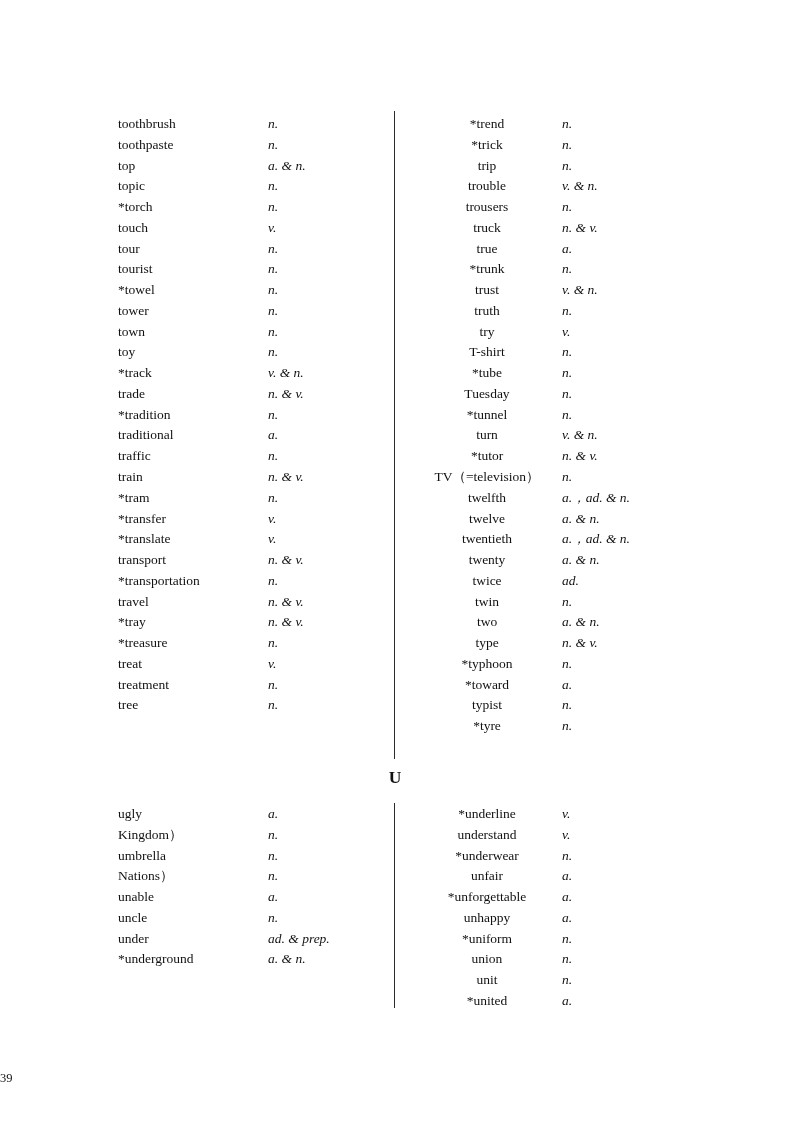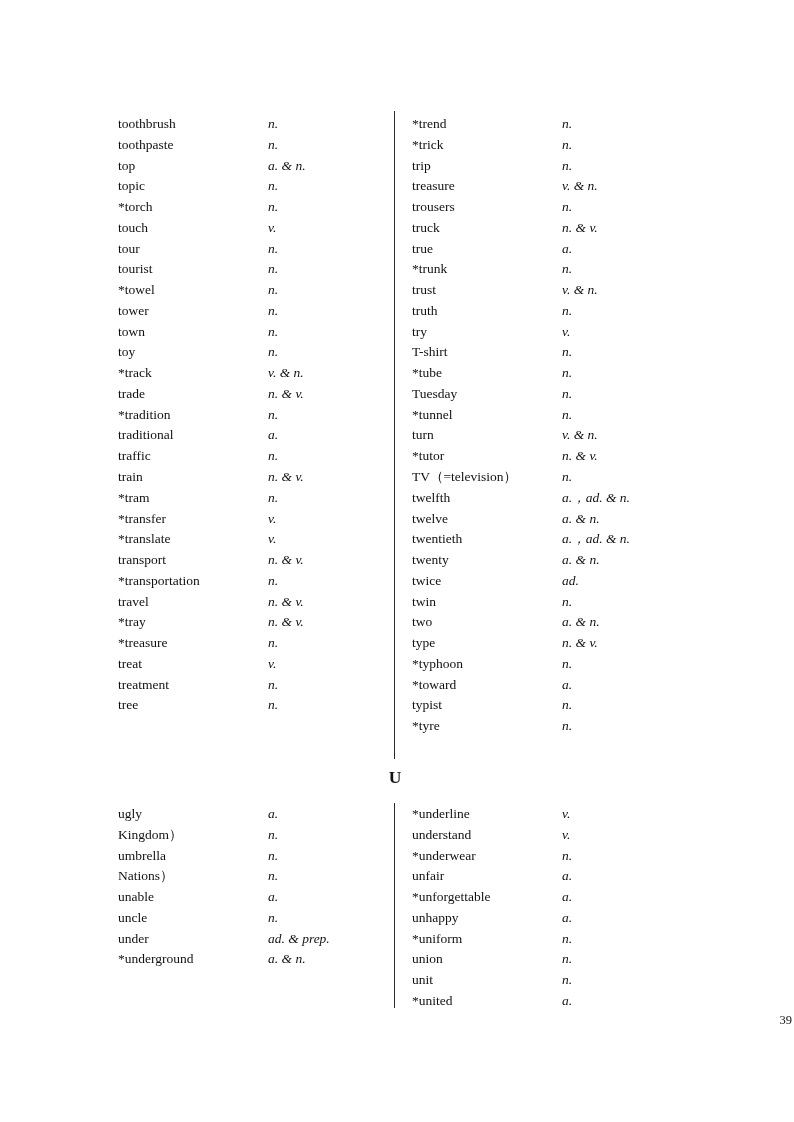"*trend" .col-right { text-align: none -> center }
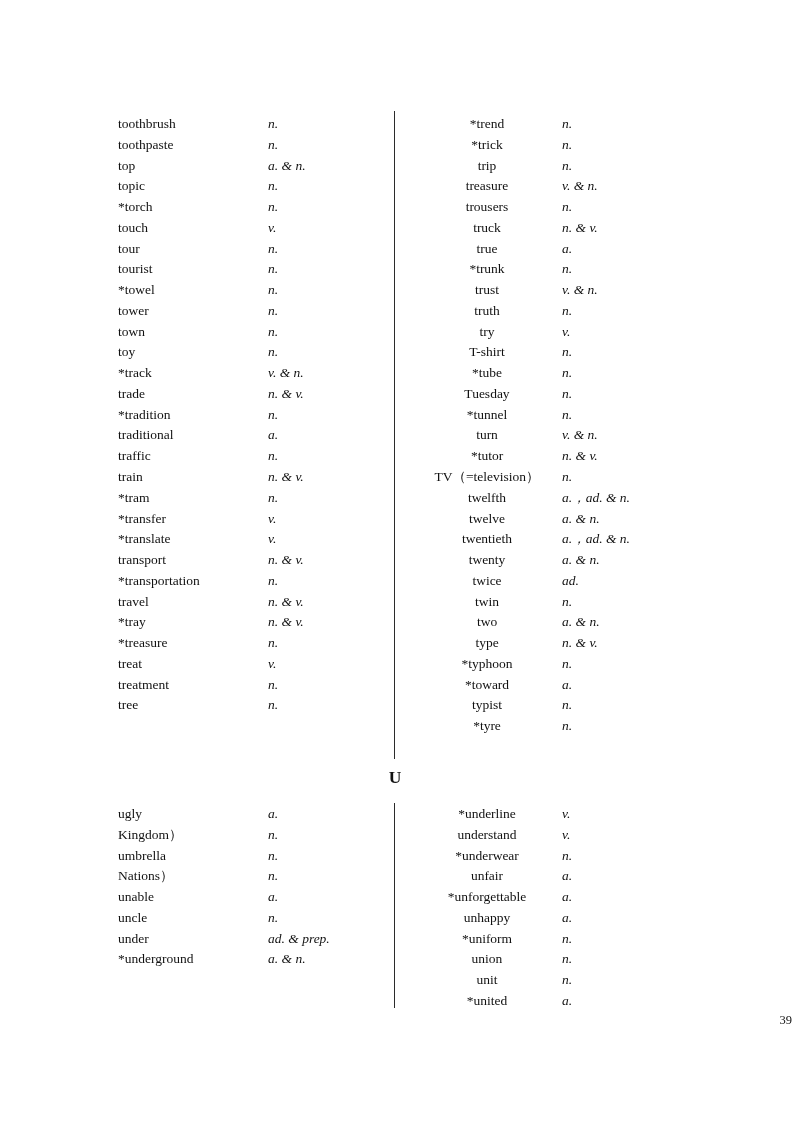"treasure" span.w { text: treasure -> trouble }
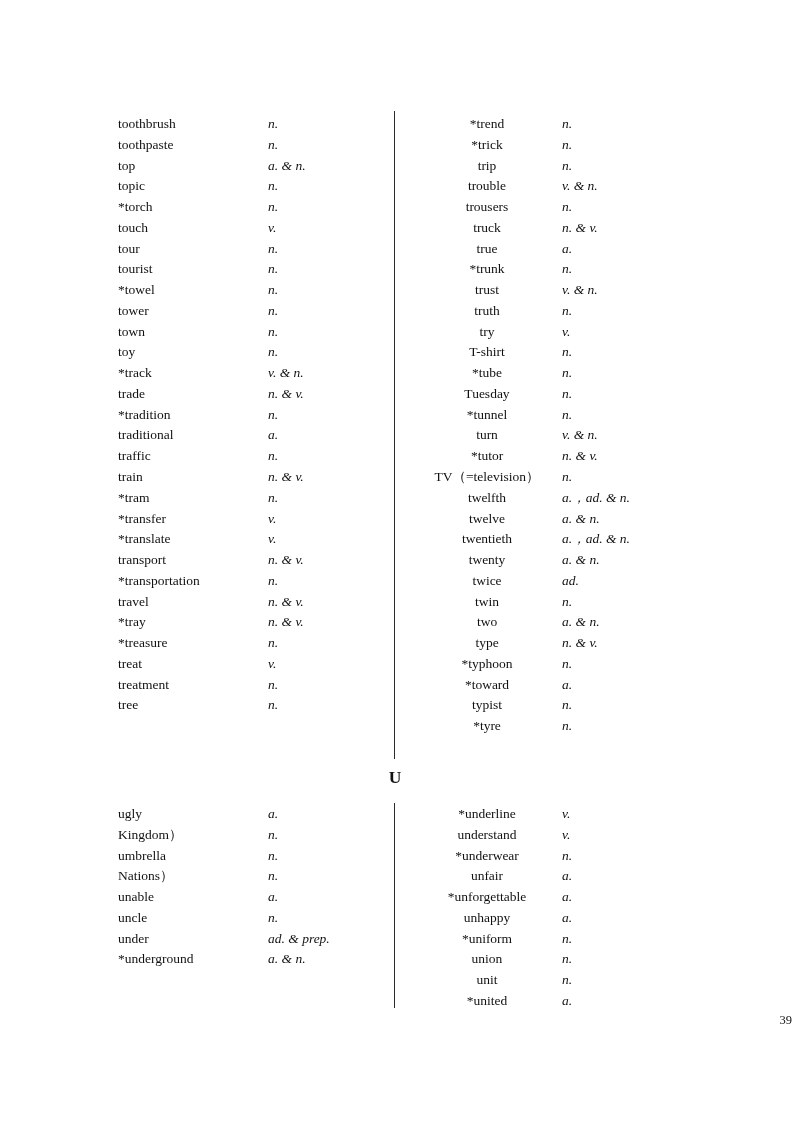"39" .page-number { text-align: right -> left; top: 1011px -> 1069px }
